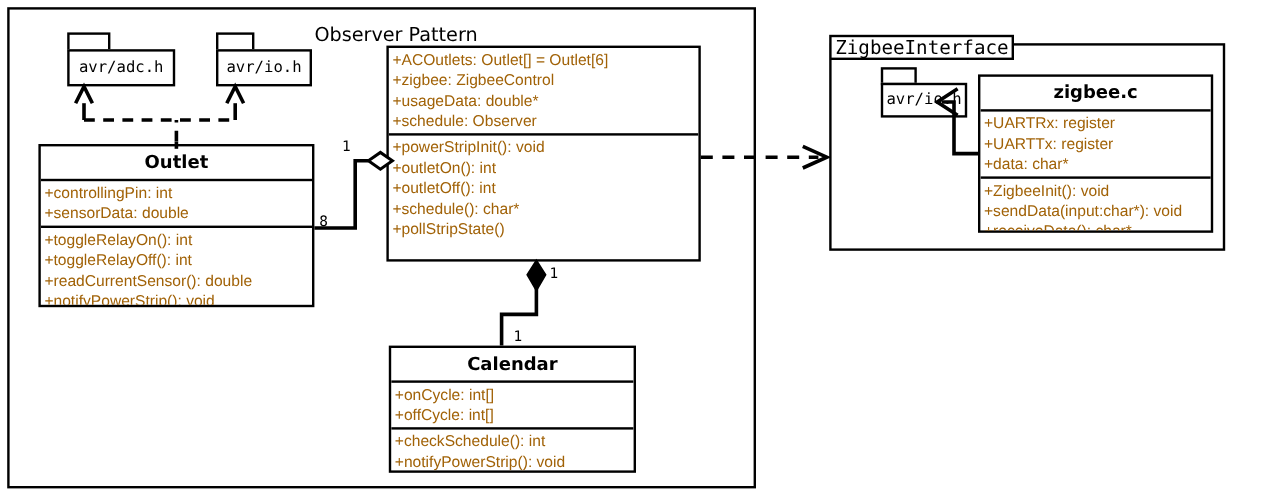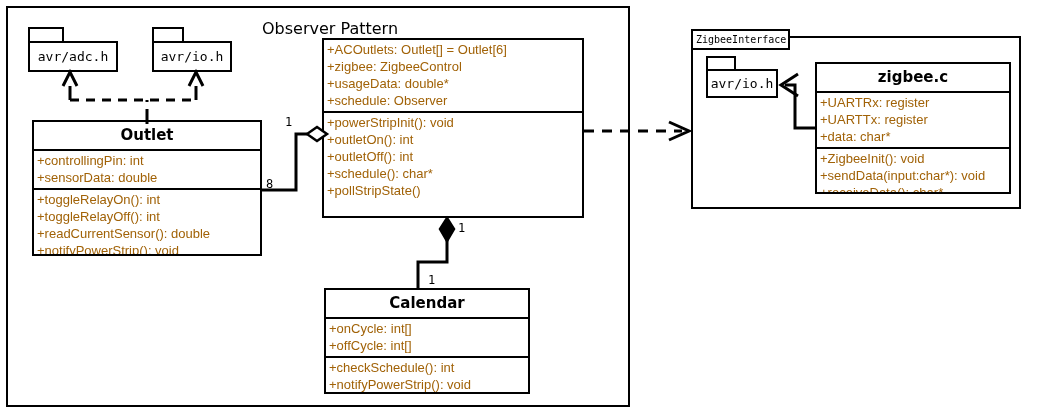"ZigbeeInterface" .pkg-tab { font-size: 10px -> 16px }
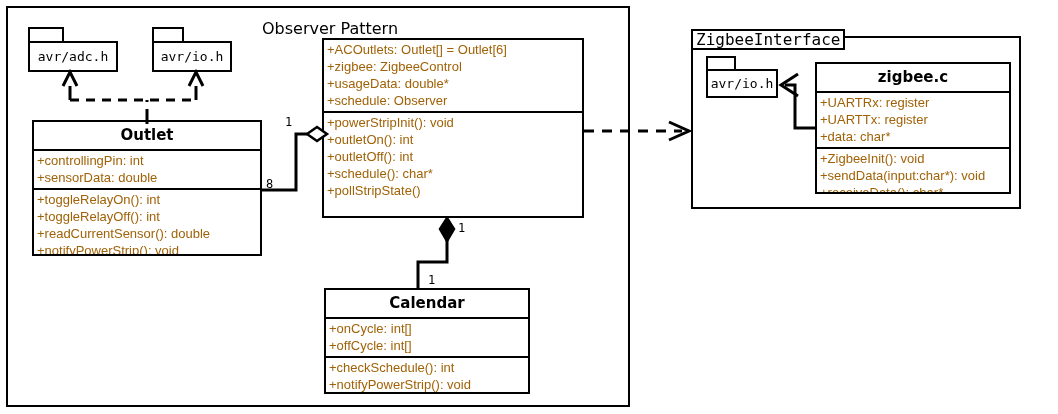"avr/adc.h" .folder { margin-left: none -> 28px }
